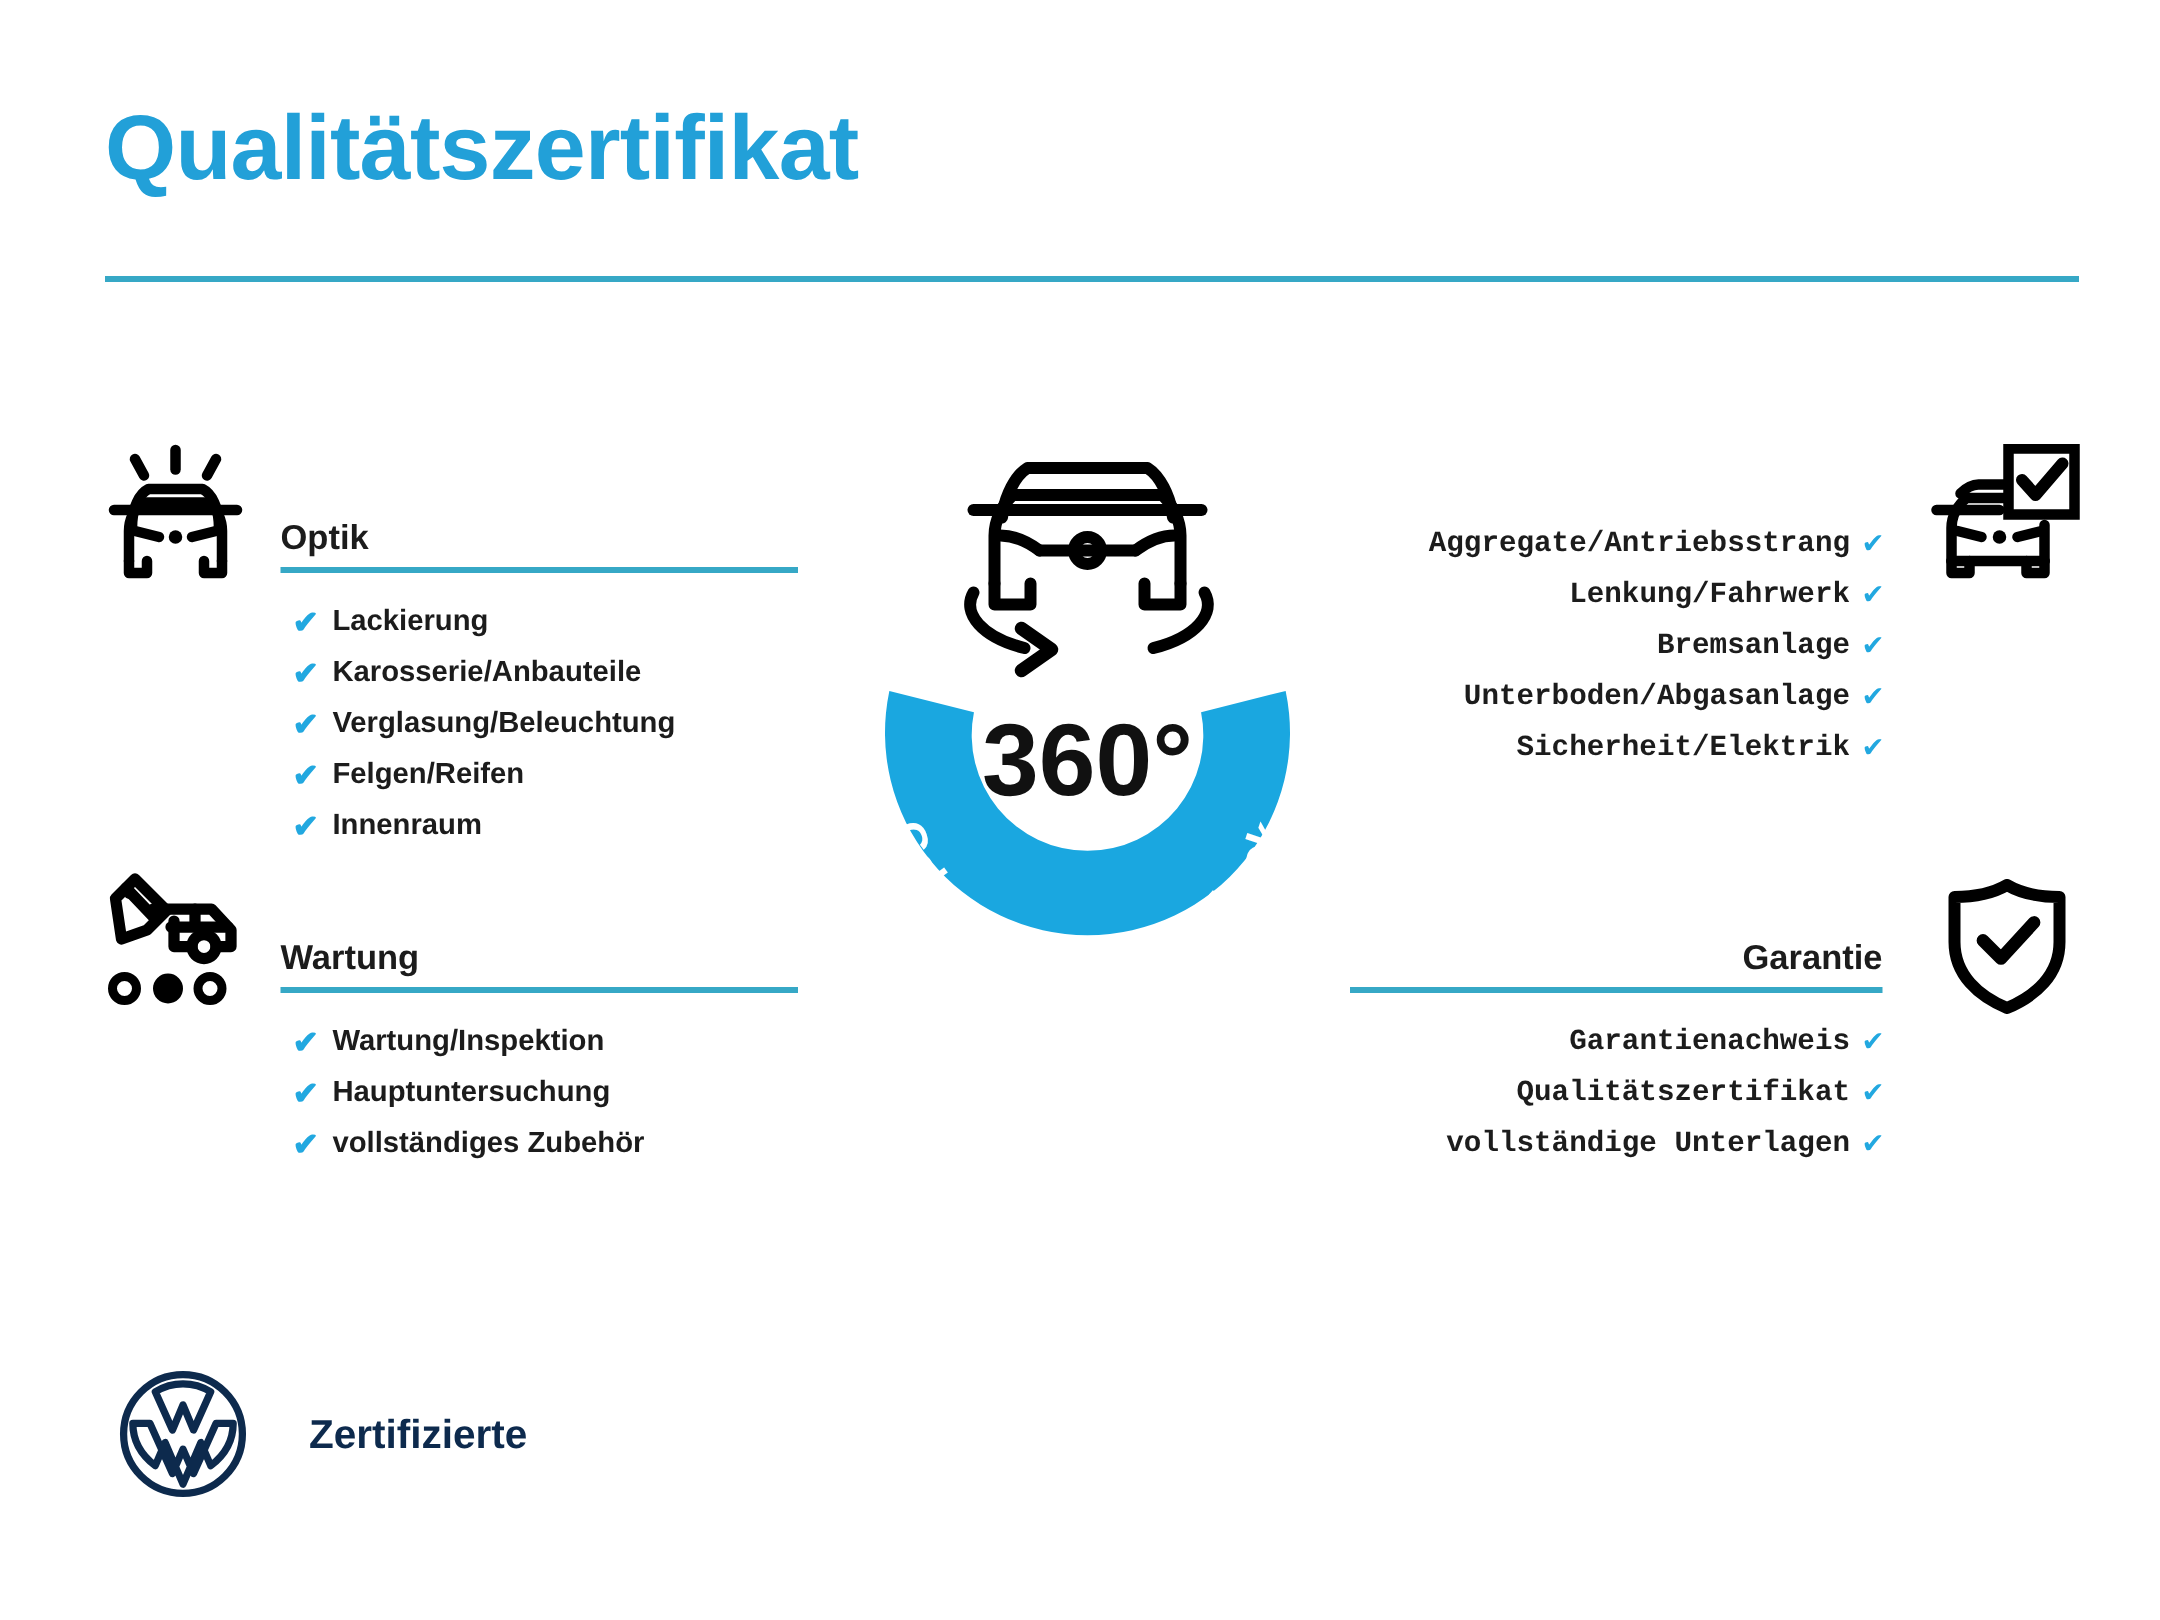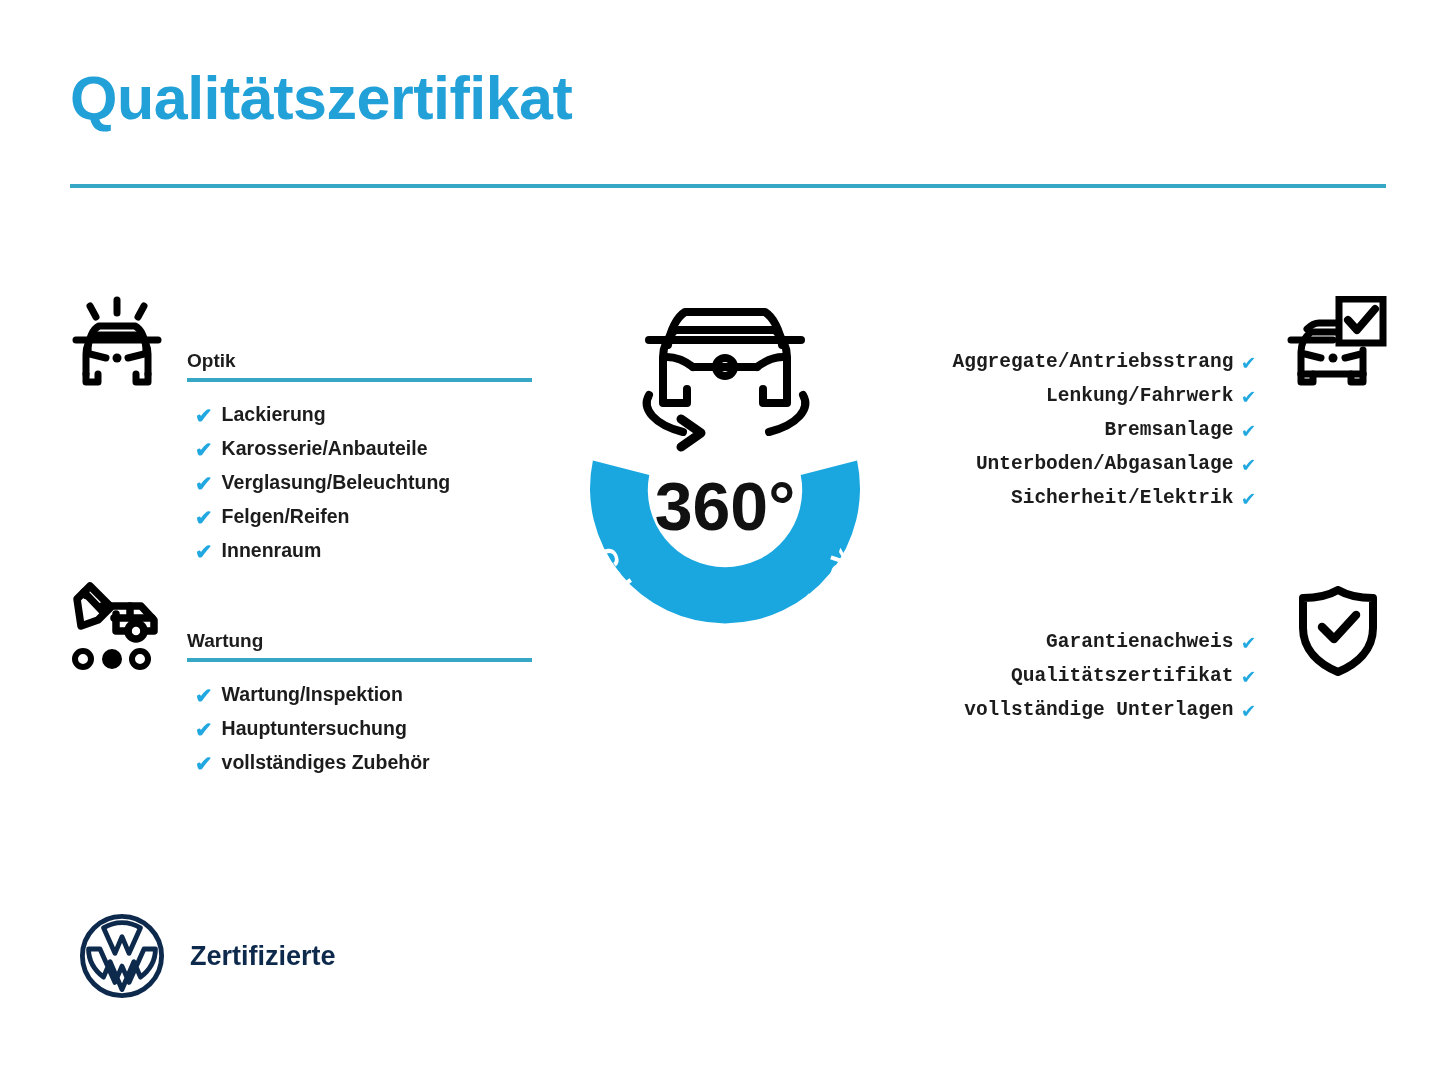"Optik" .section-title { font-size: 19px -> 23px }
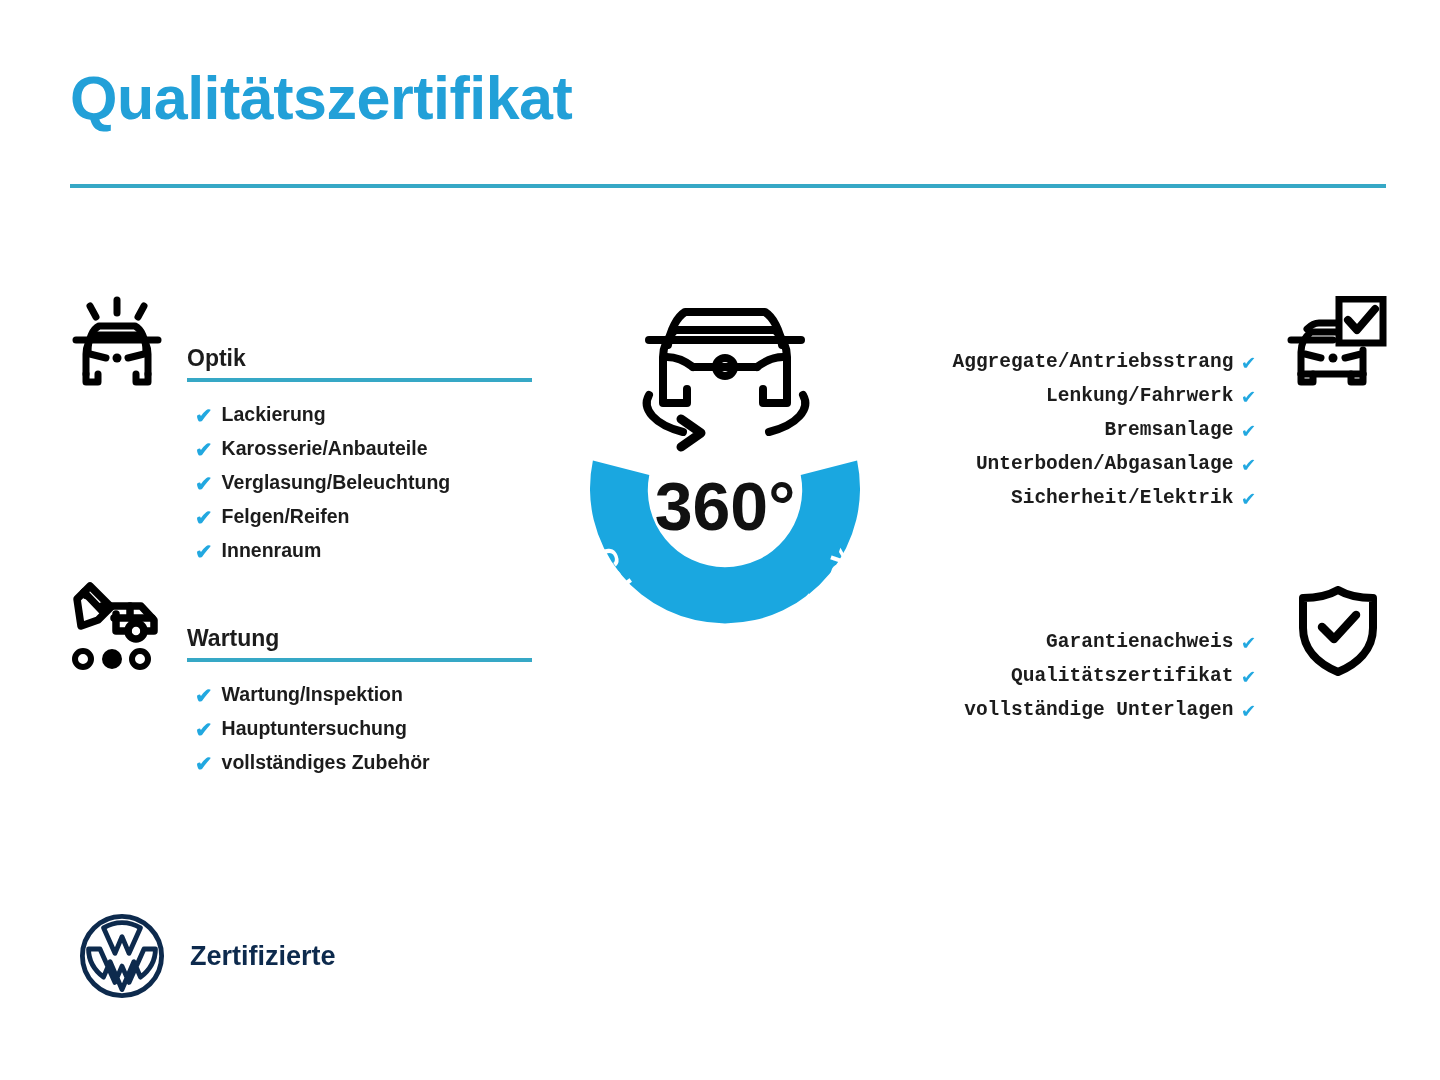"Garantie" div.section-head { html: none -> <div> <div>Garantie</div> <div></div> </div> }
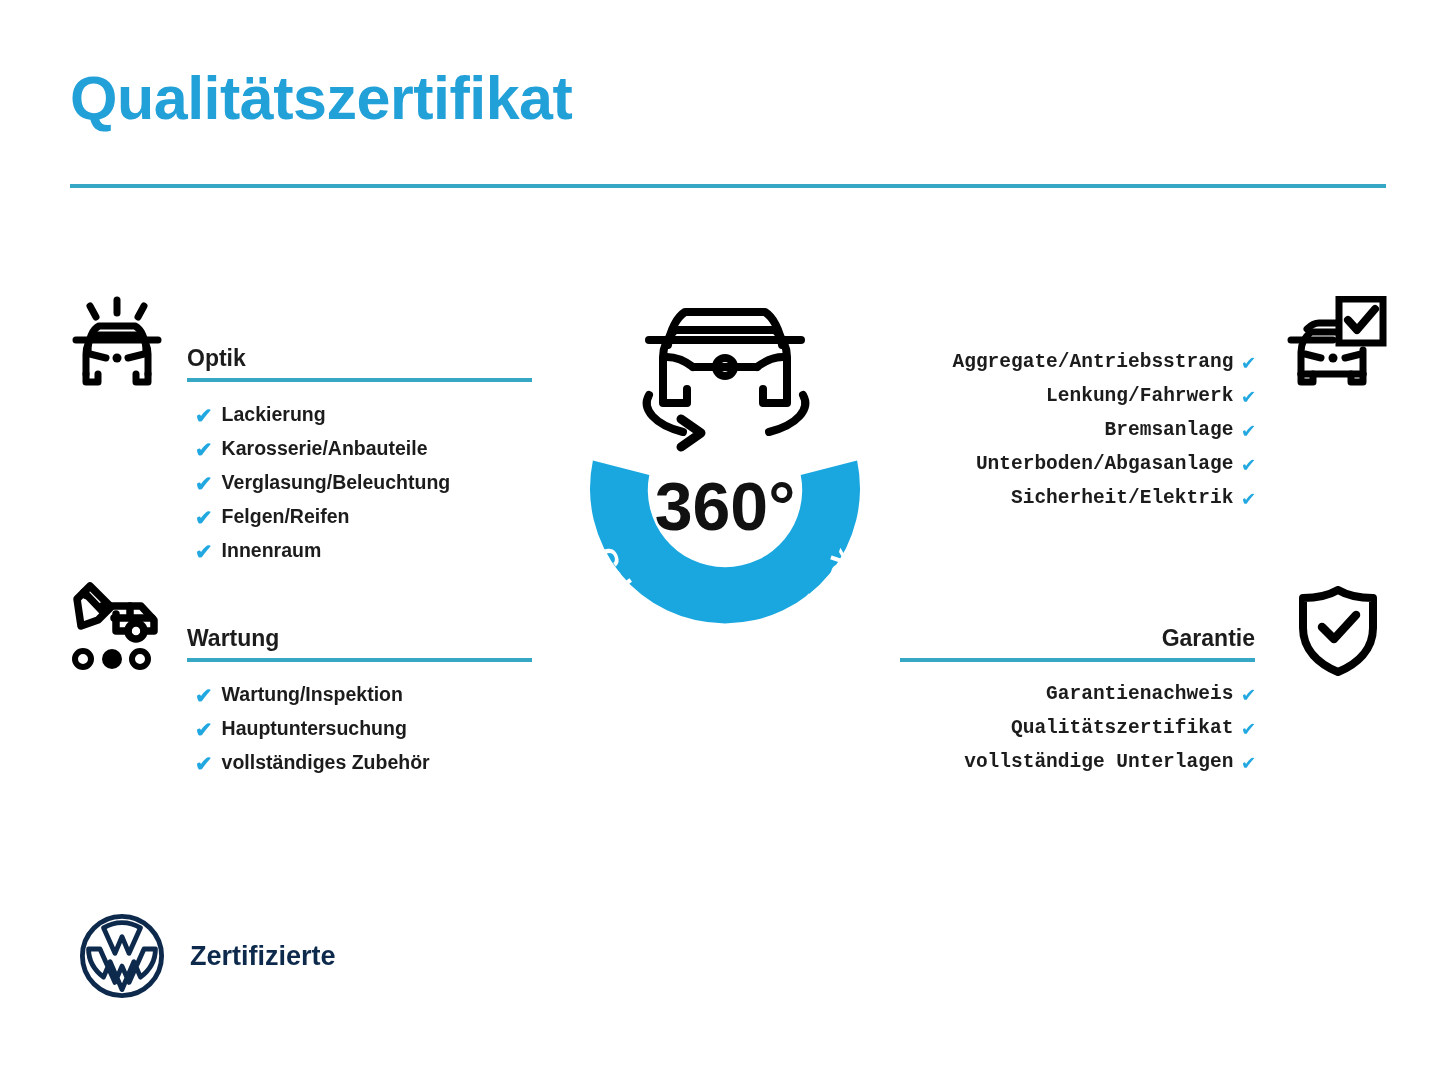"Zertifizierte" #footer-logo .vw-text { margin-left: 24px -> 40px }
